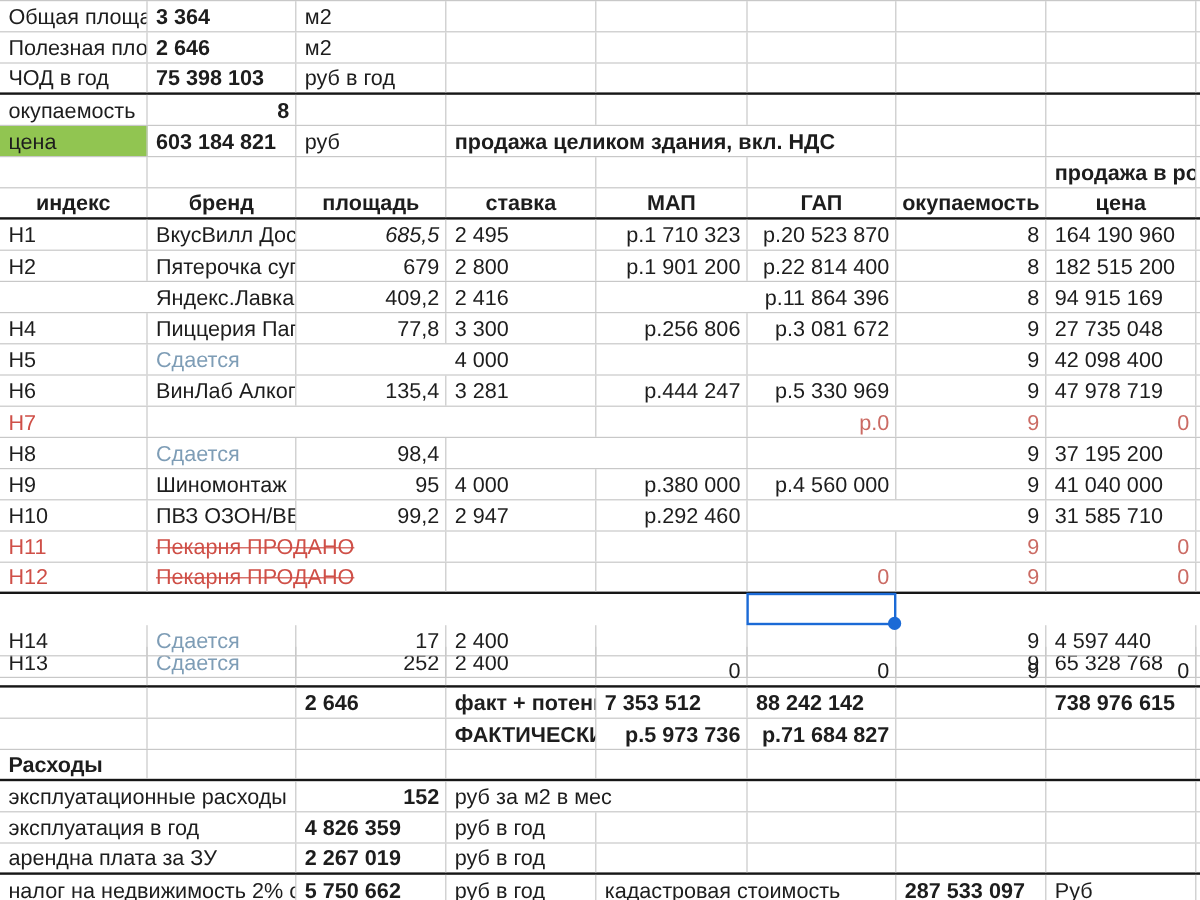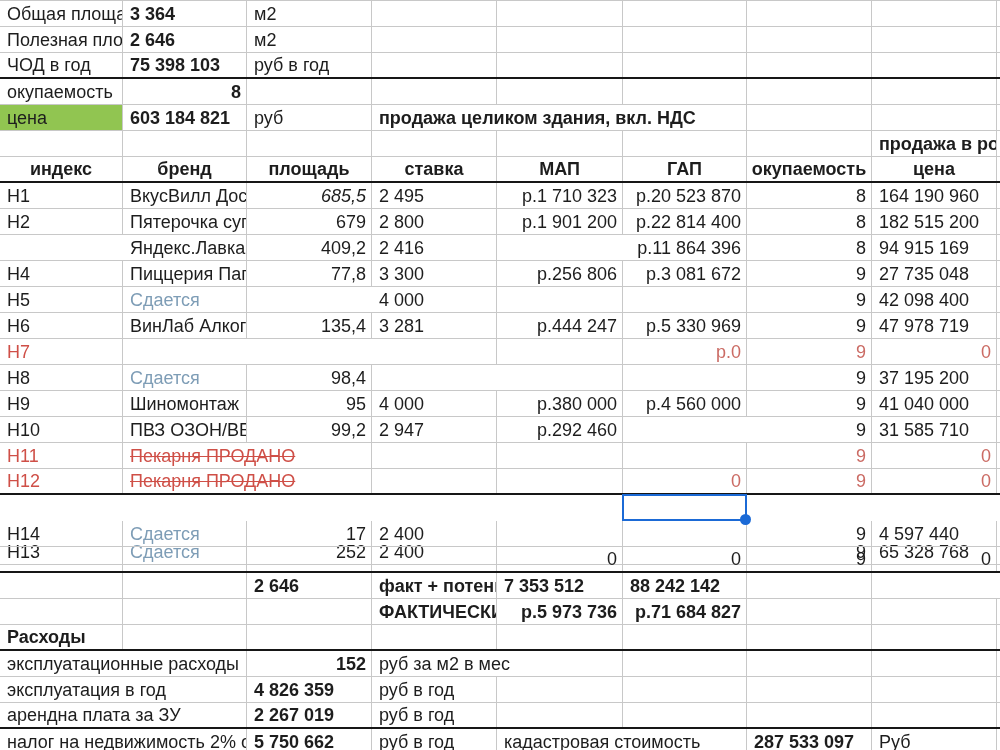"738 976 615" div.cell { html: none -> <div>738 976 615</div> }
